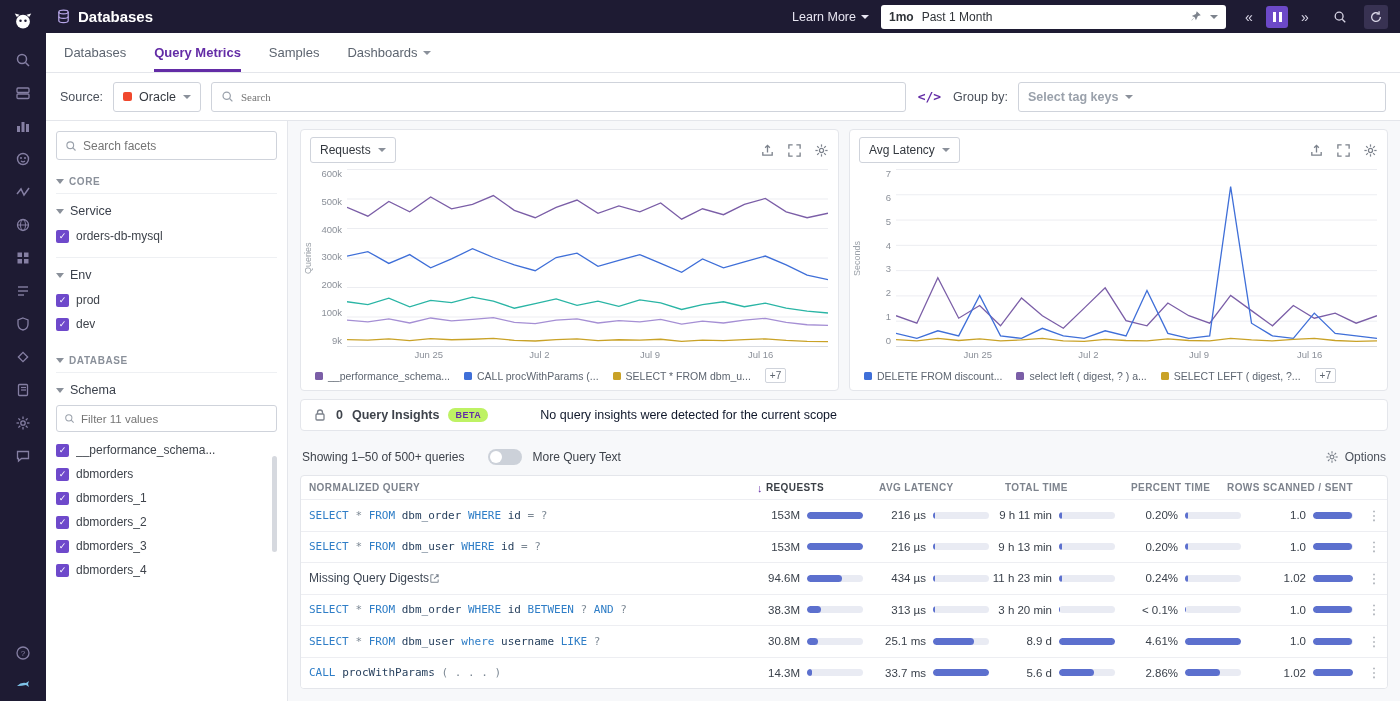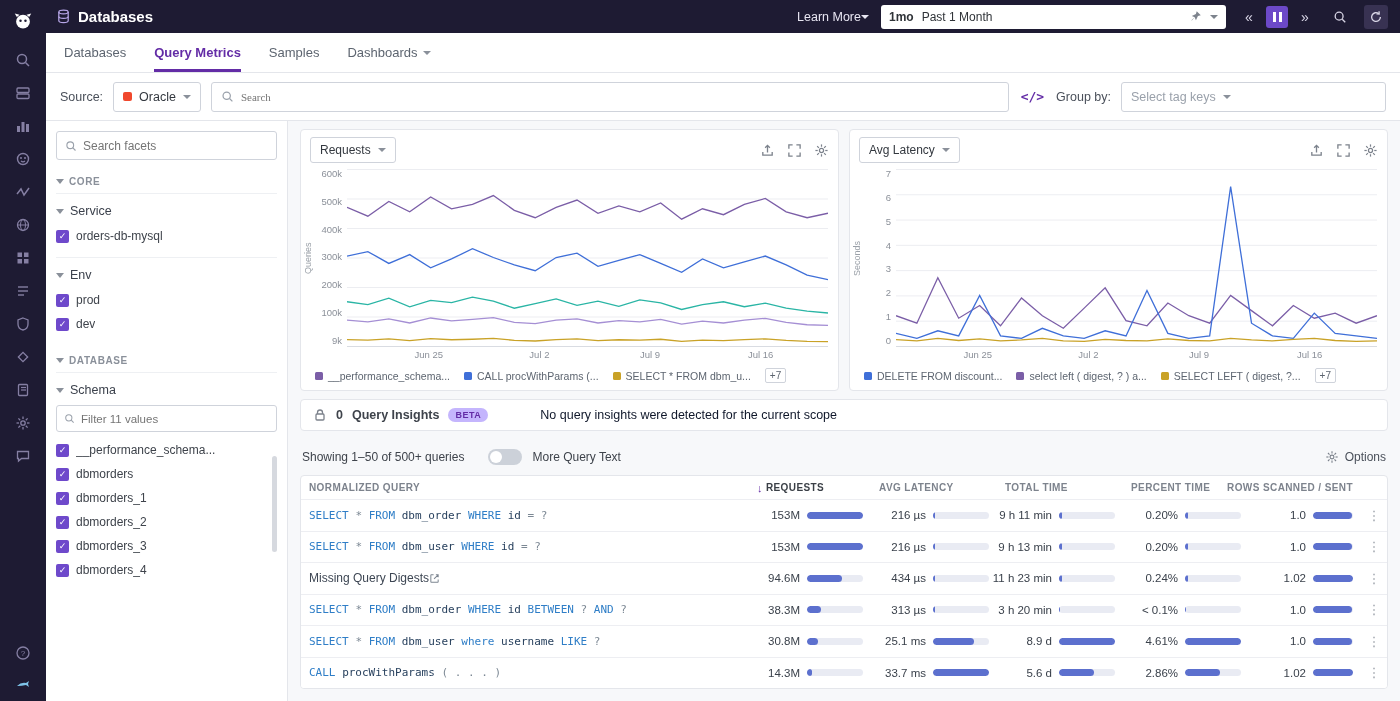"Learn More" .learn { gap: none -> 5px }
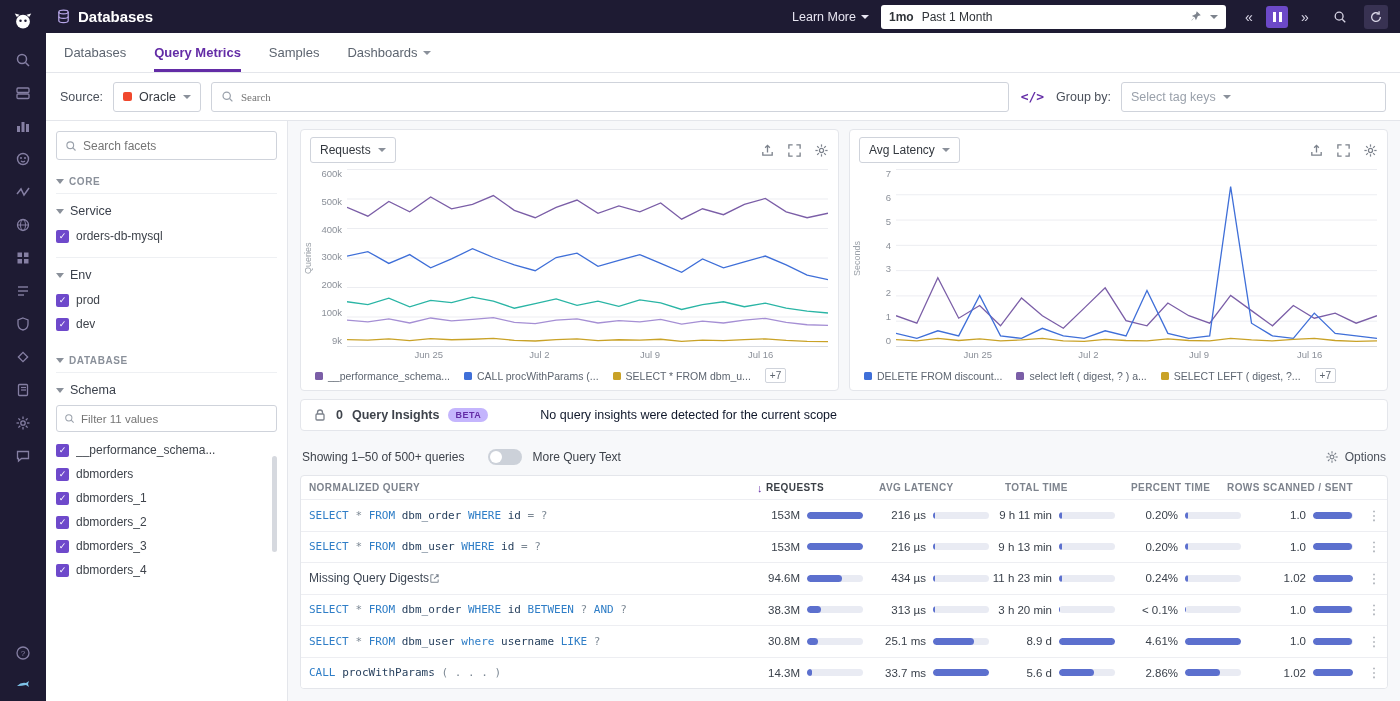"Select tag keys" .groupsel { font-weight: none -> bold; width: 265px -> 368px }
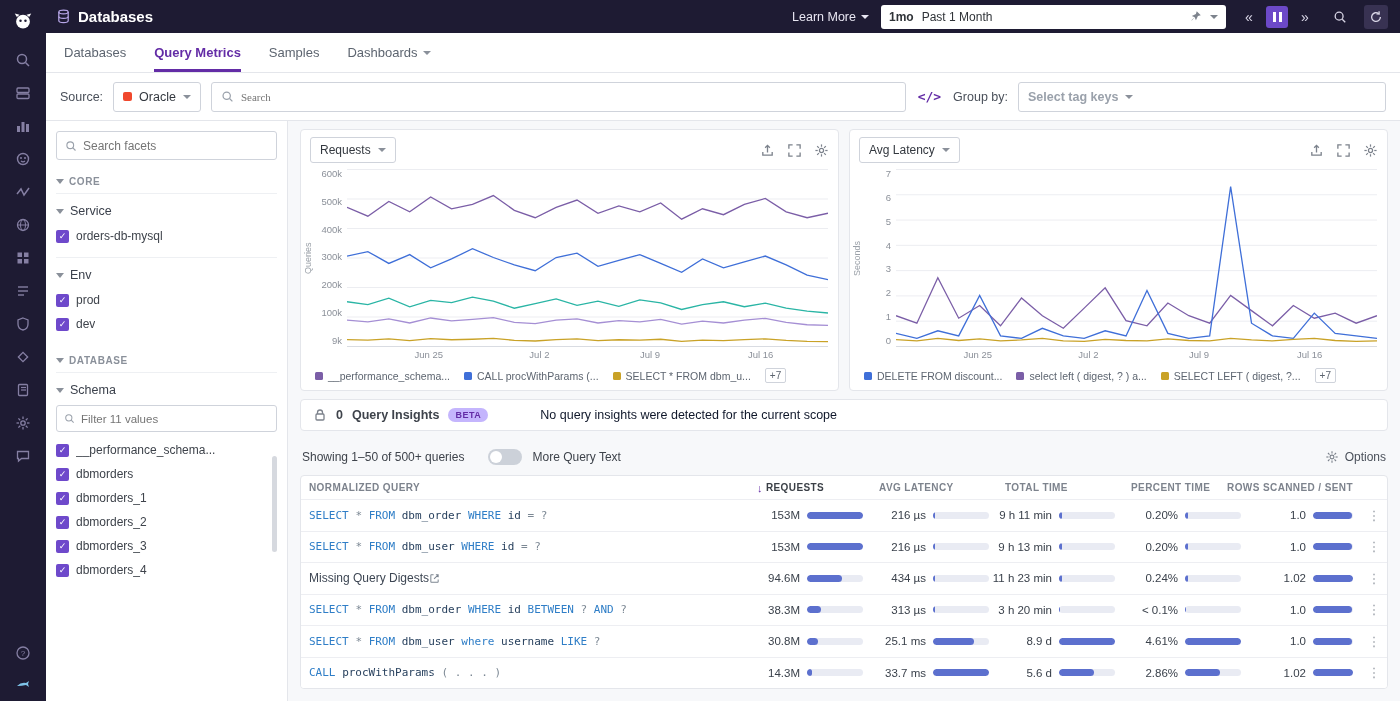"BETA" .beta { background: #c4b5fd -> #bef264 }
